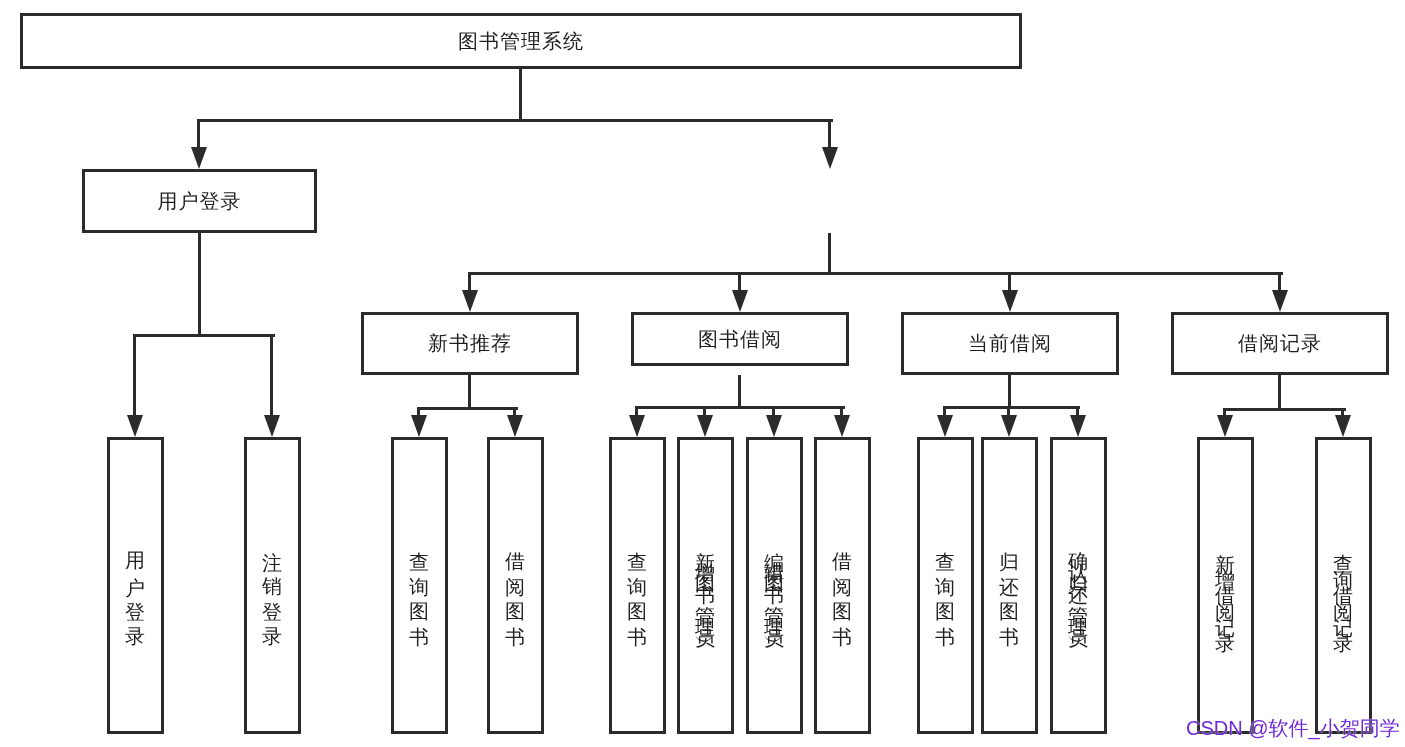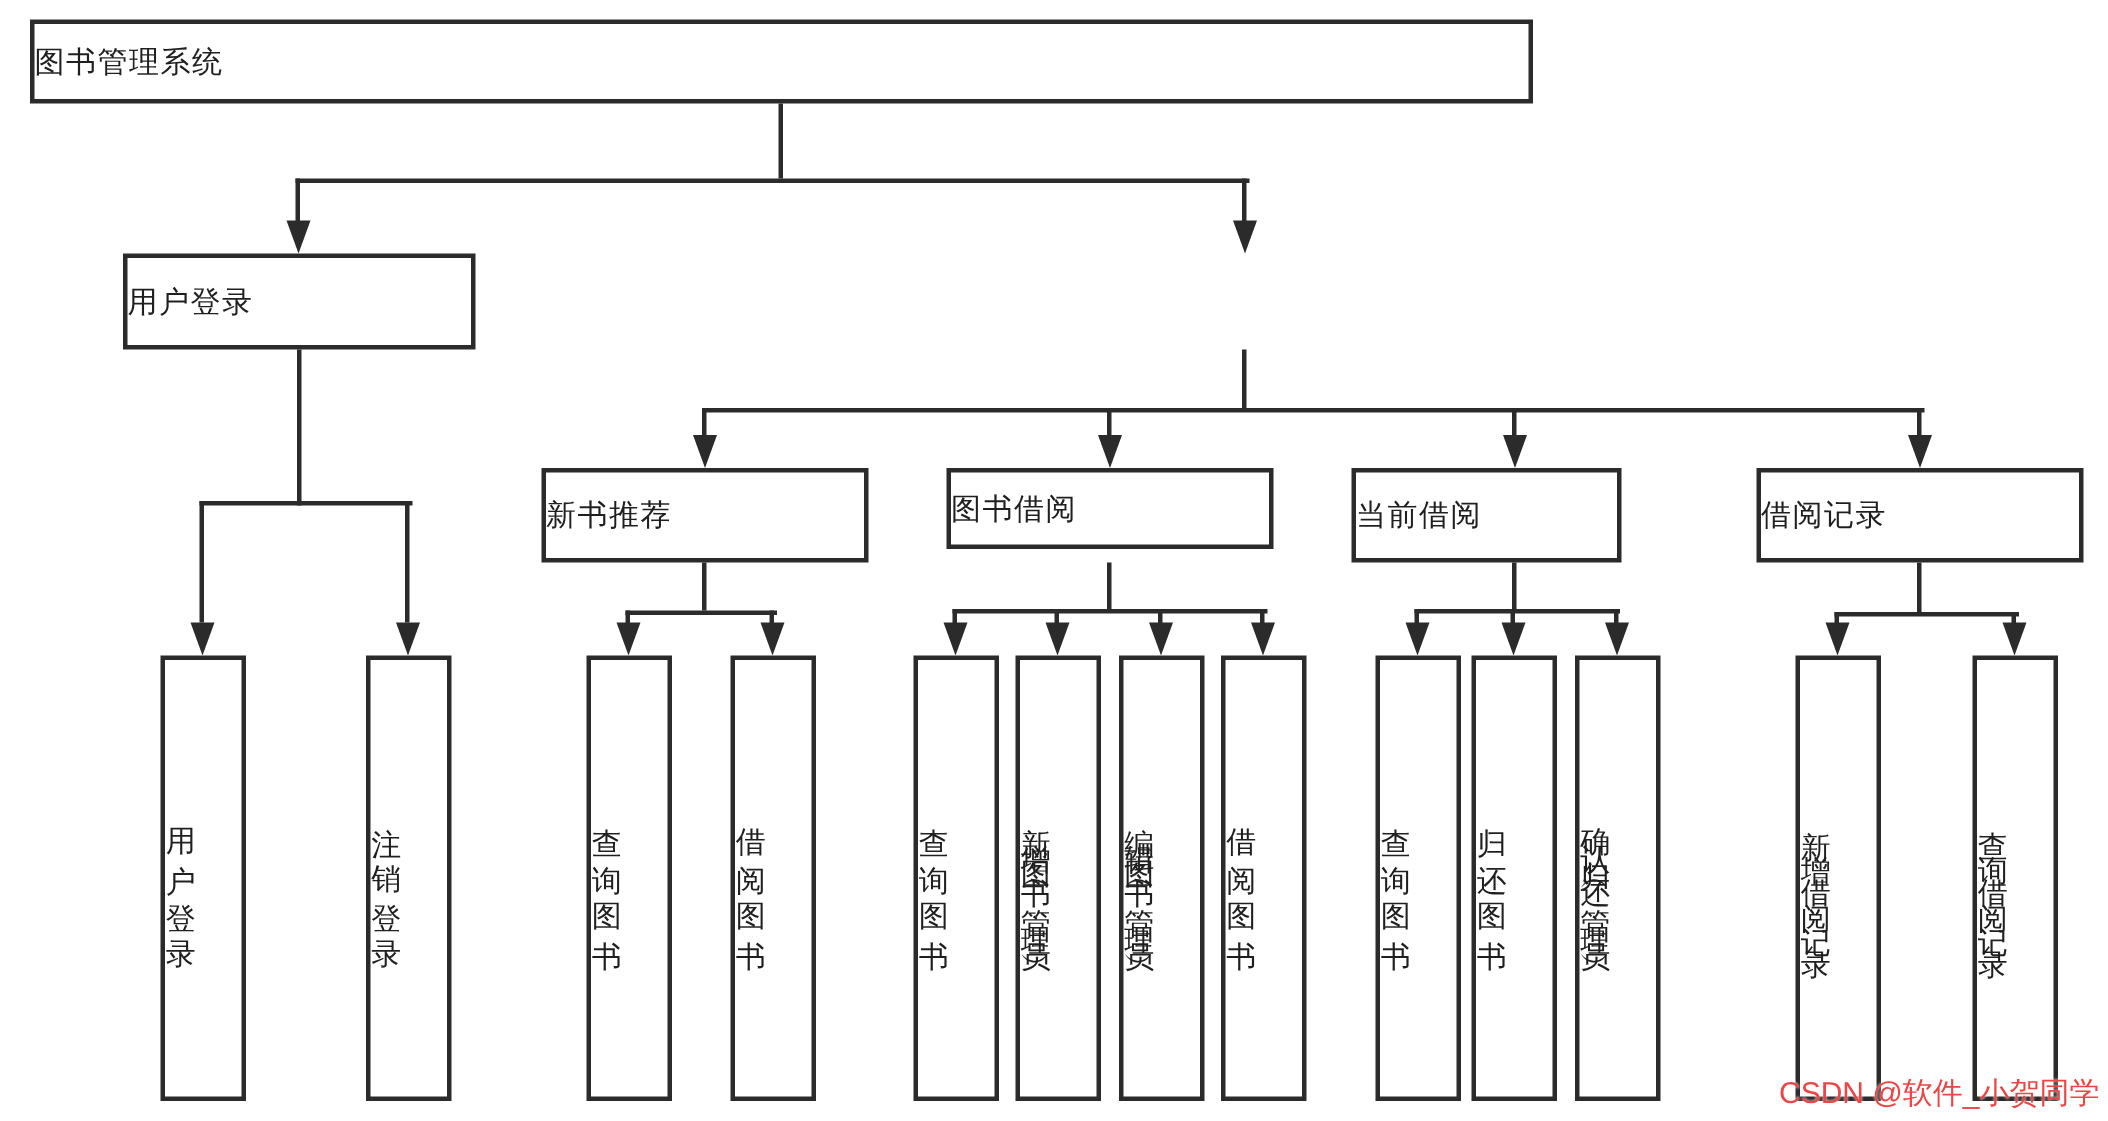"图书管理系统" .box { justify-content: flex-start -> center }
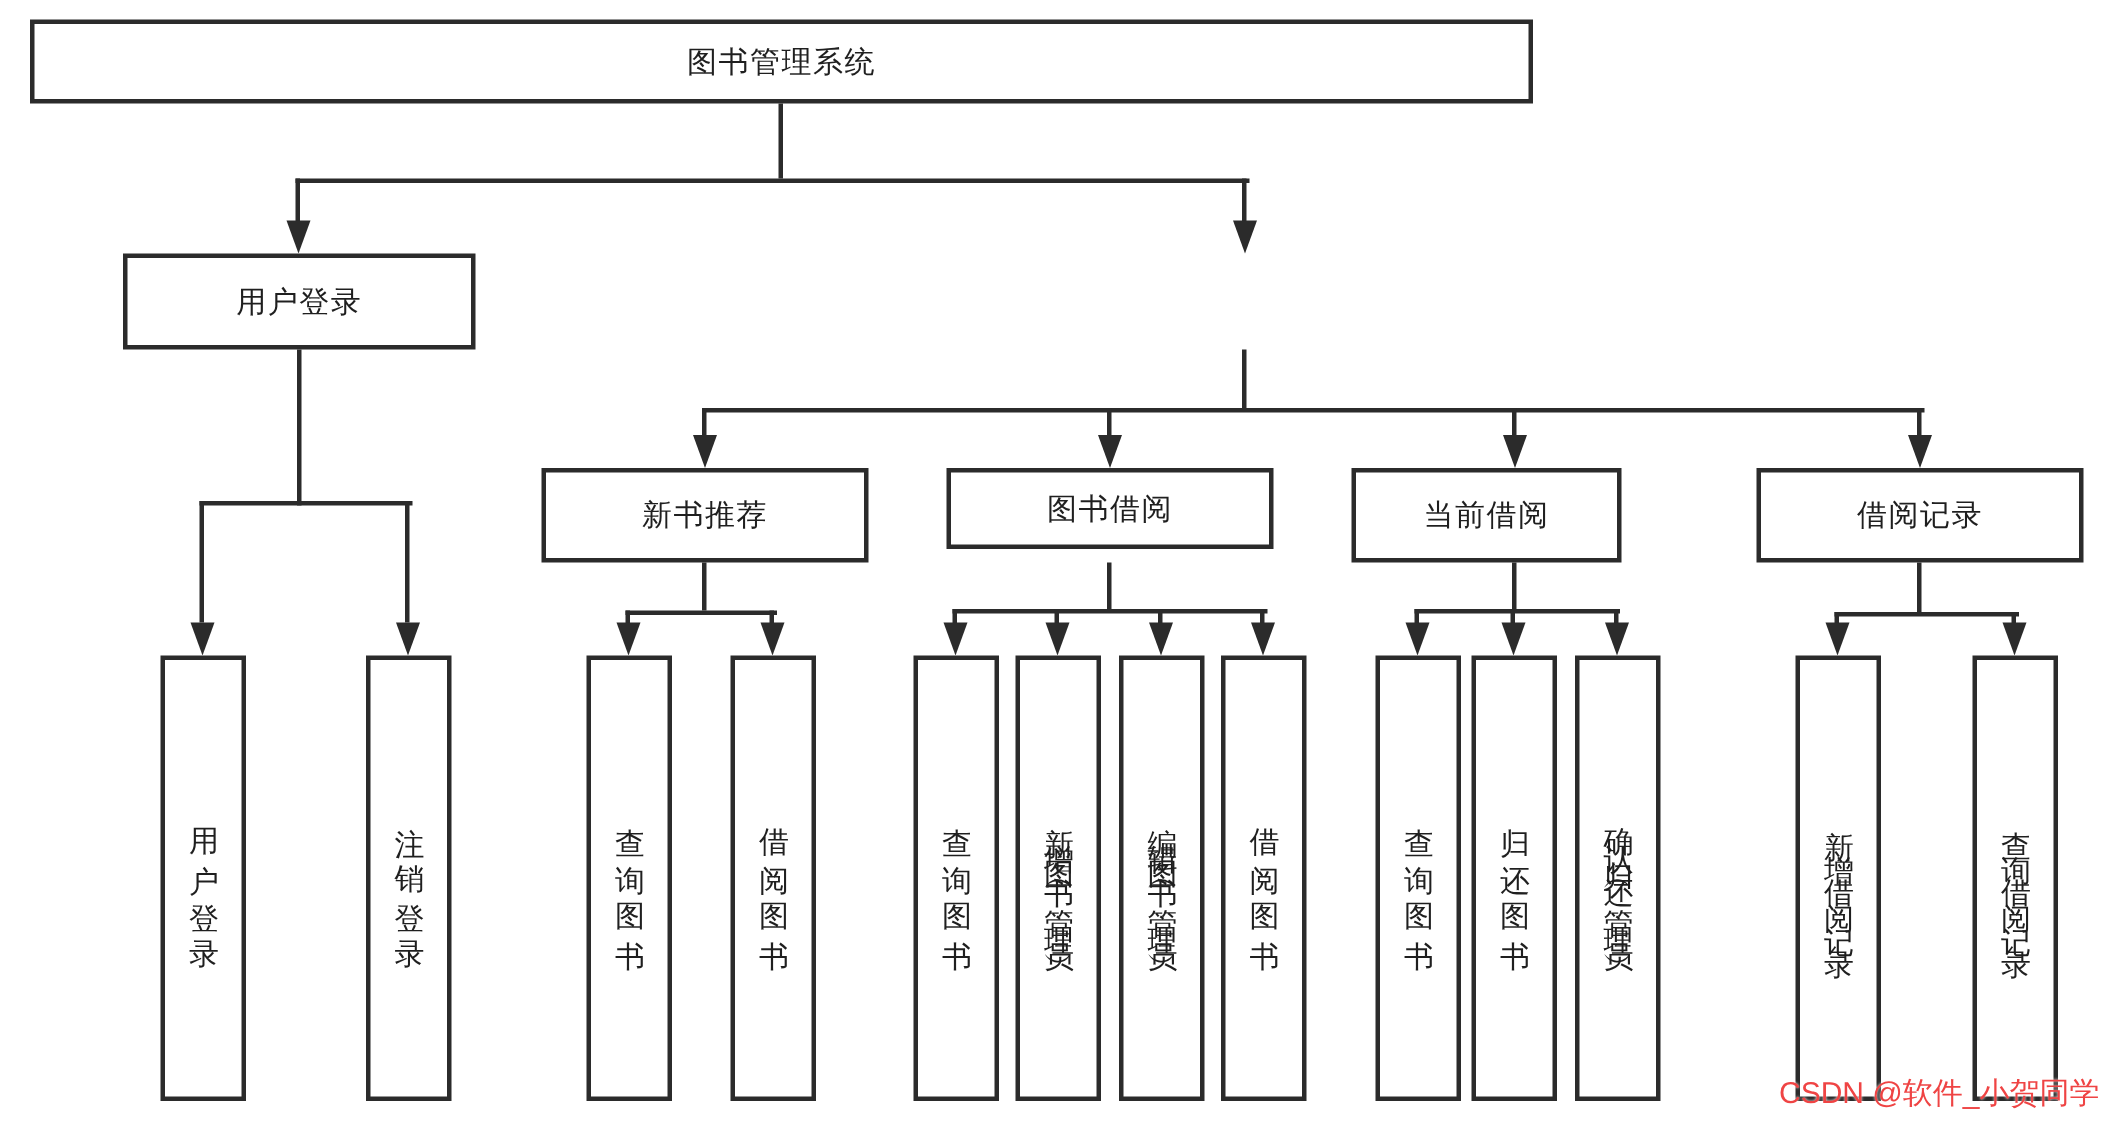"当前借阅" div.box { width: 180px -> 218px }
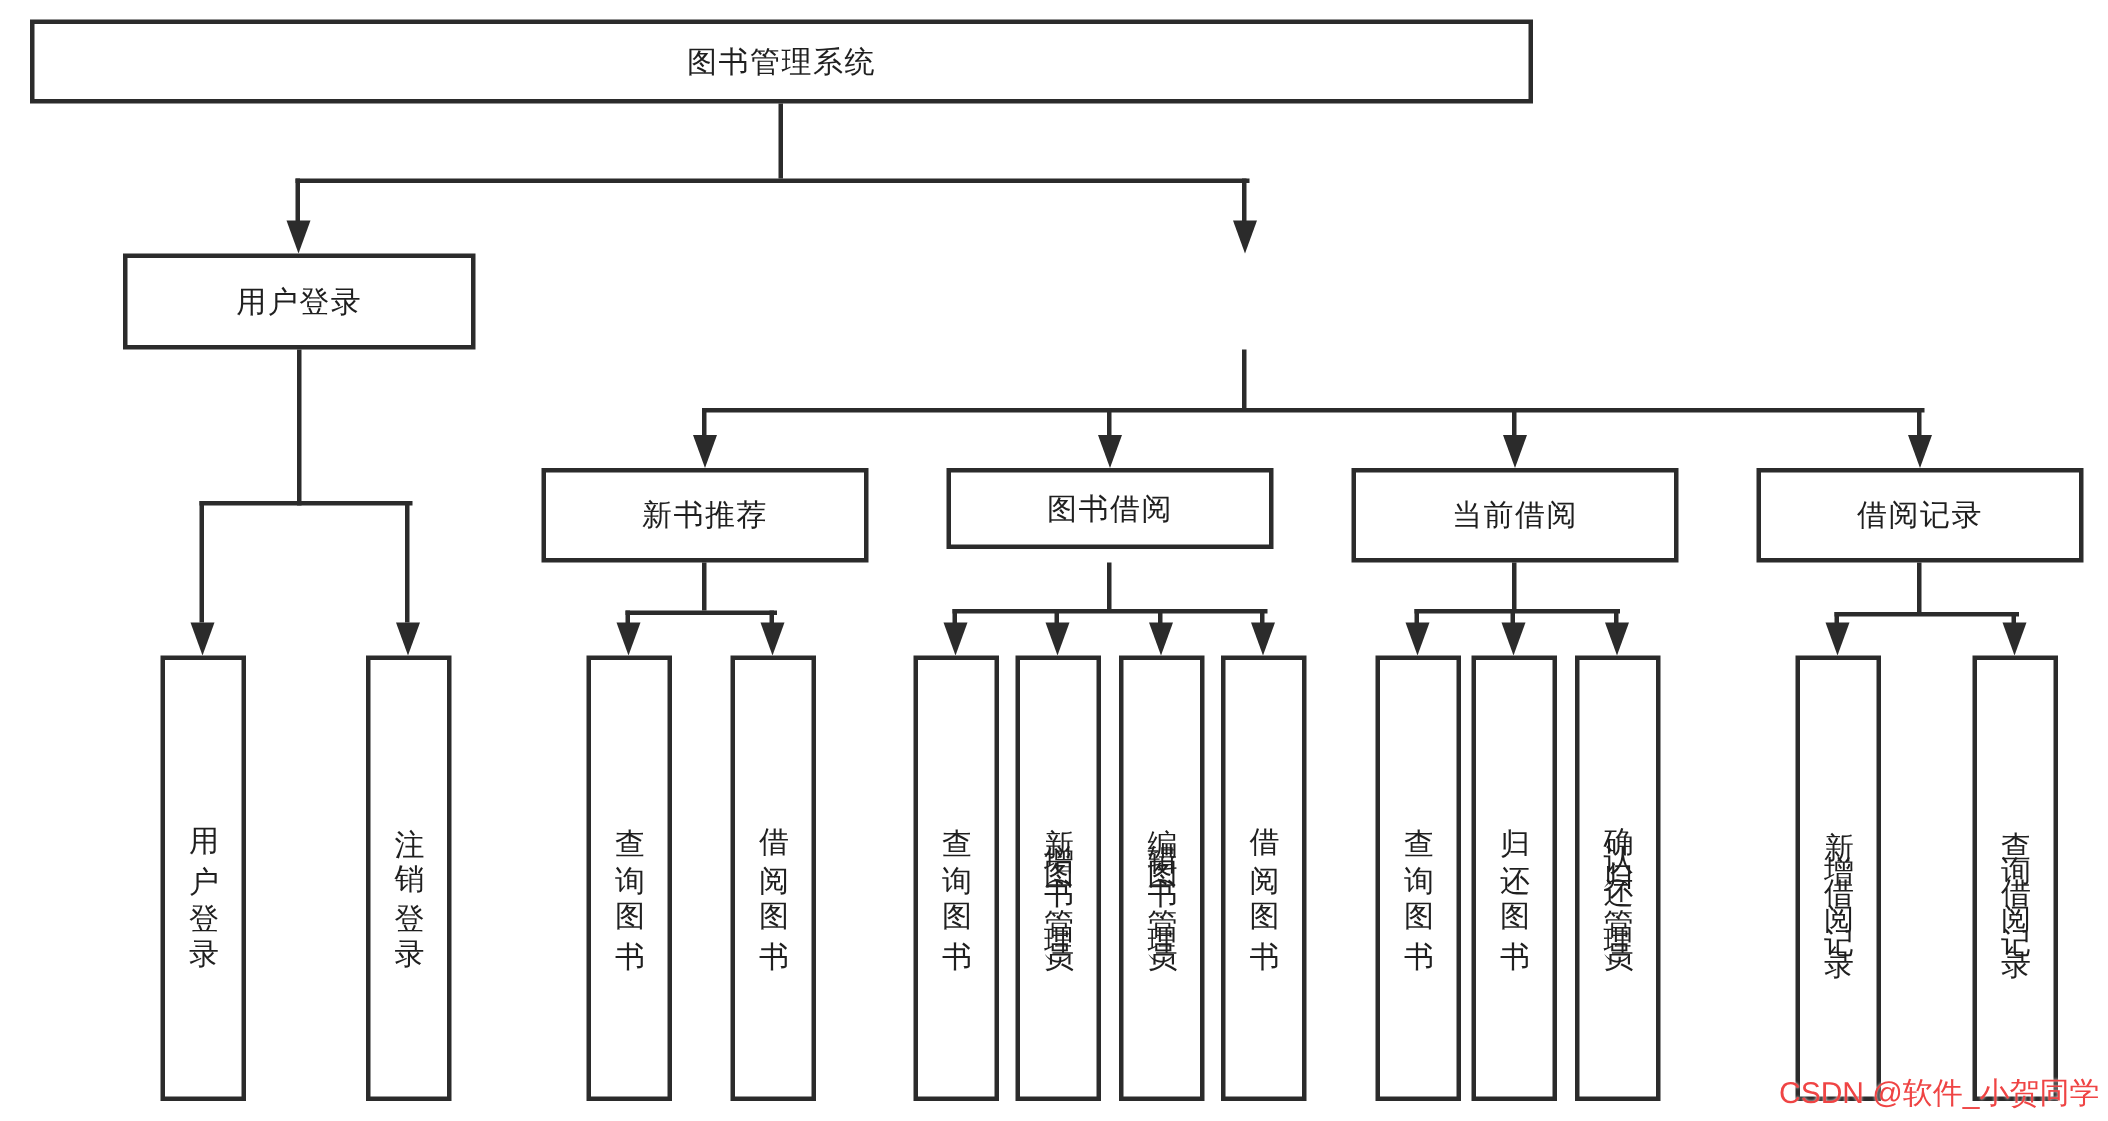"CSDN @软件_小贺同学" .watermark { color: #ef4444 -> #6d28d9 }
